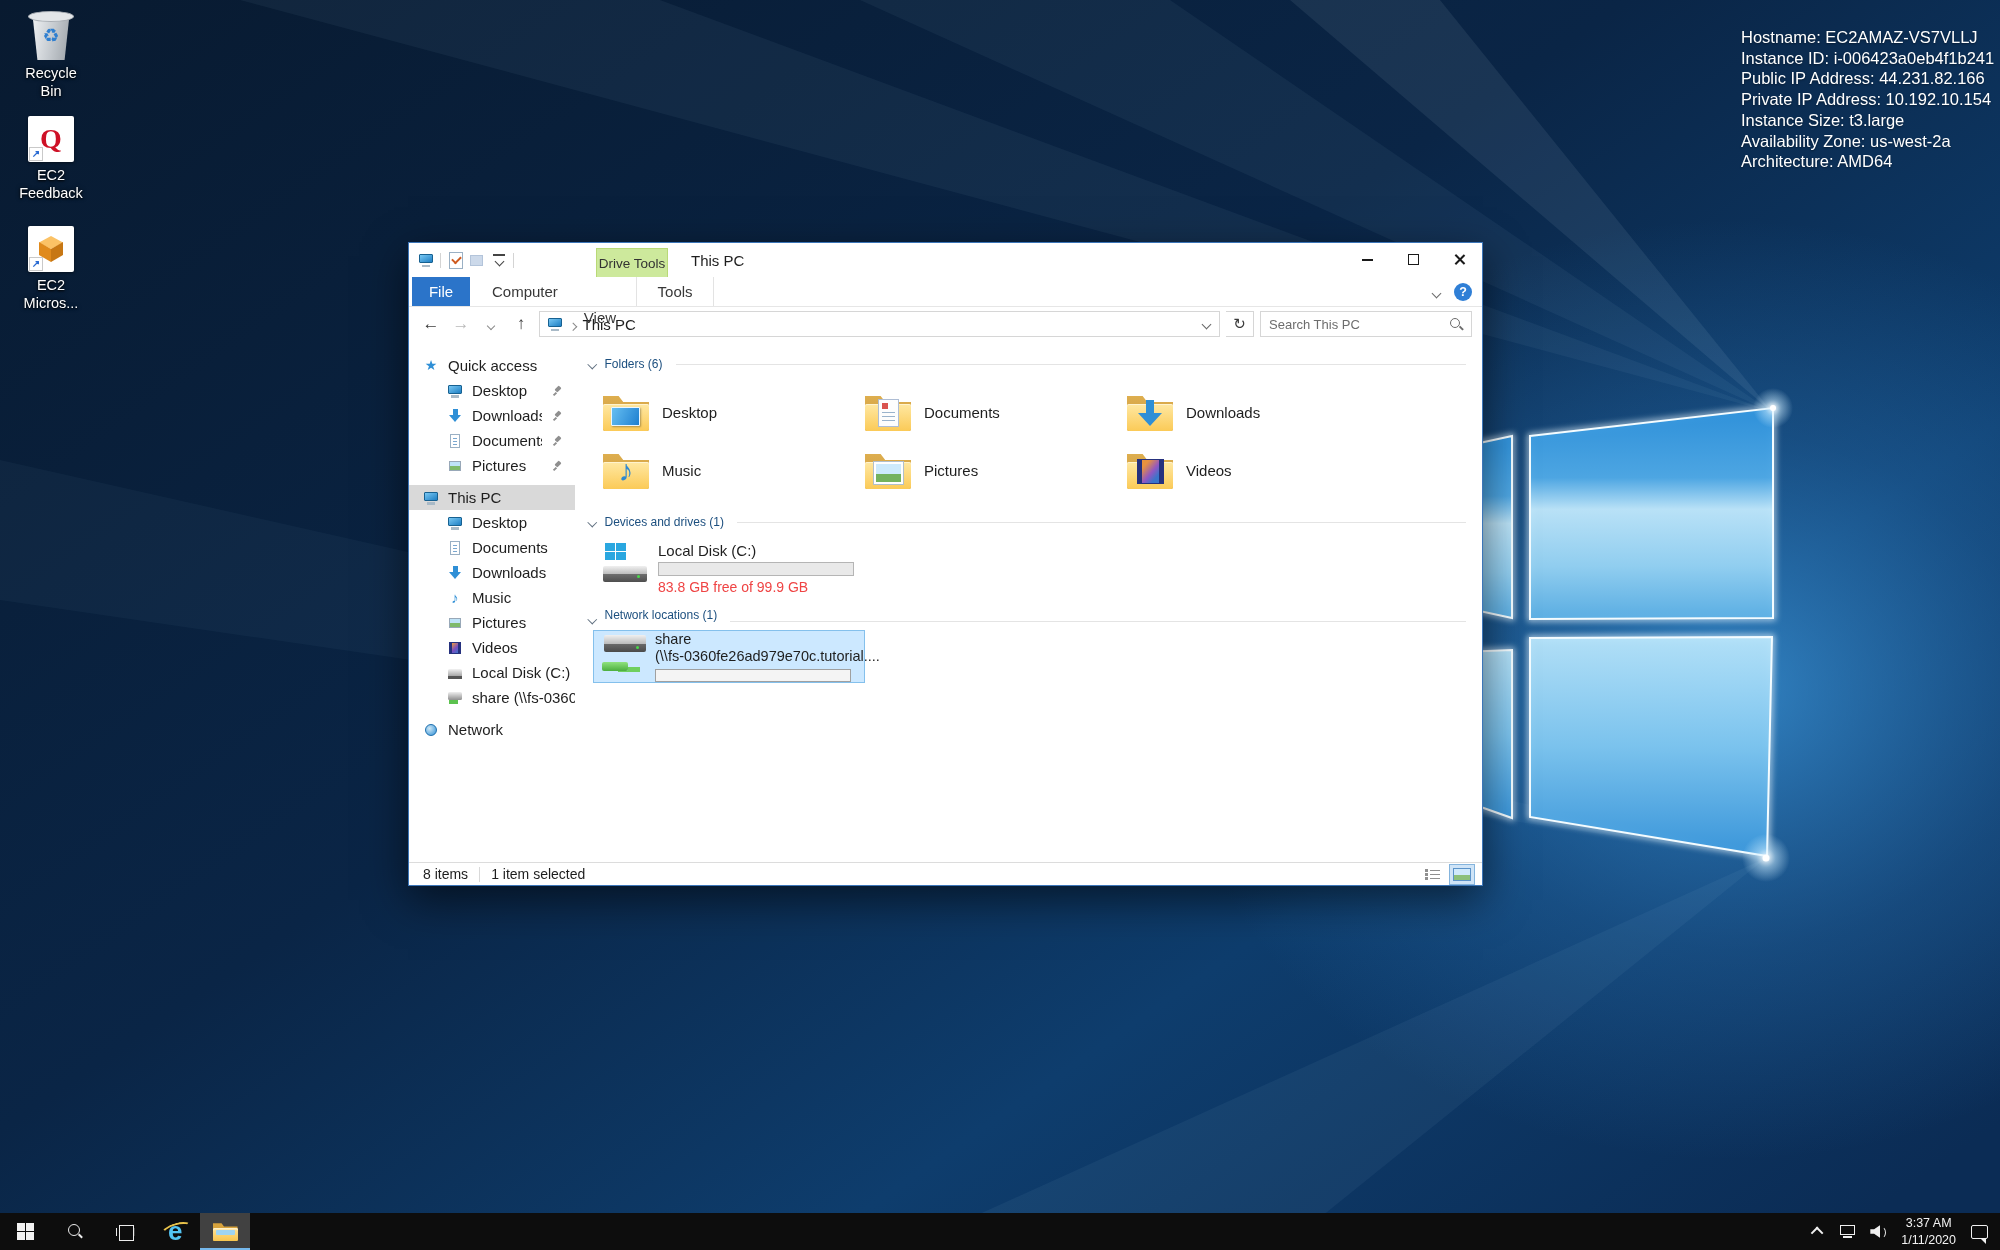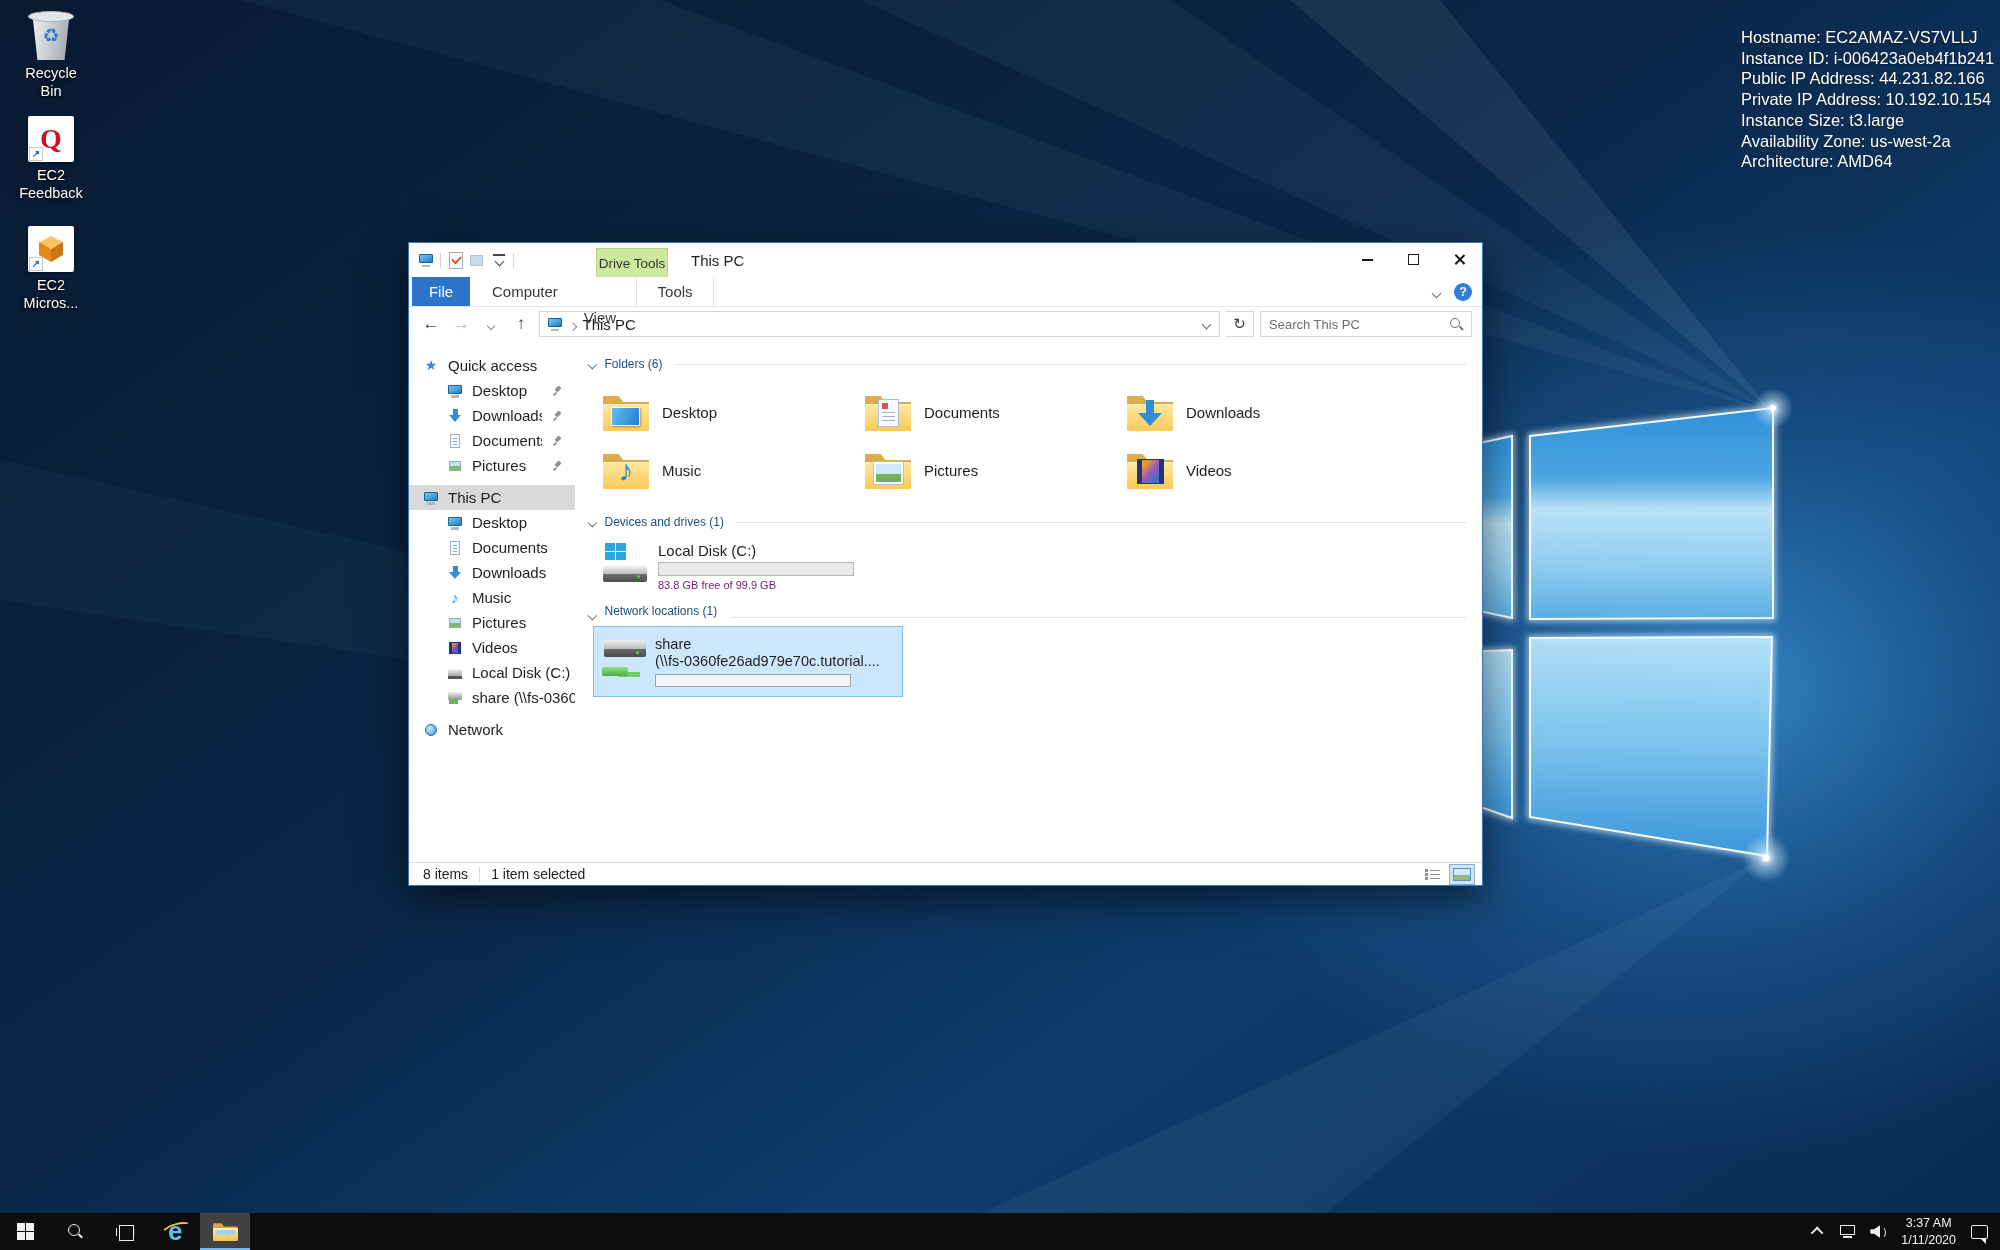"83.8 GB free of 99.9" .drive-free { color: #701a75 -> #ef4444; font-size: 11px -> 14px }
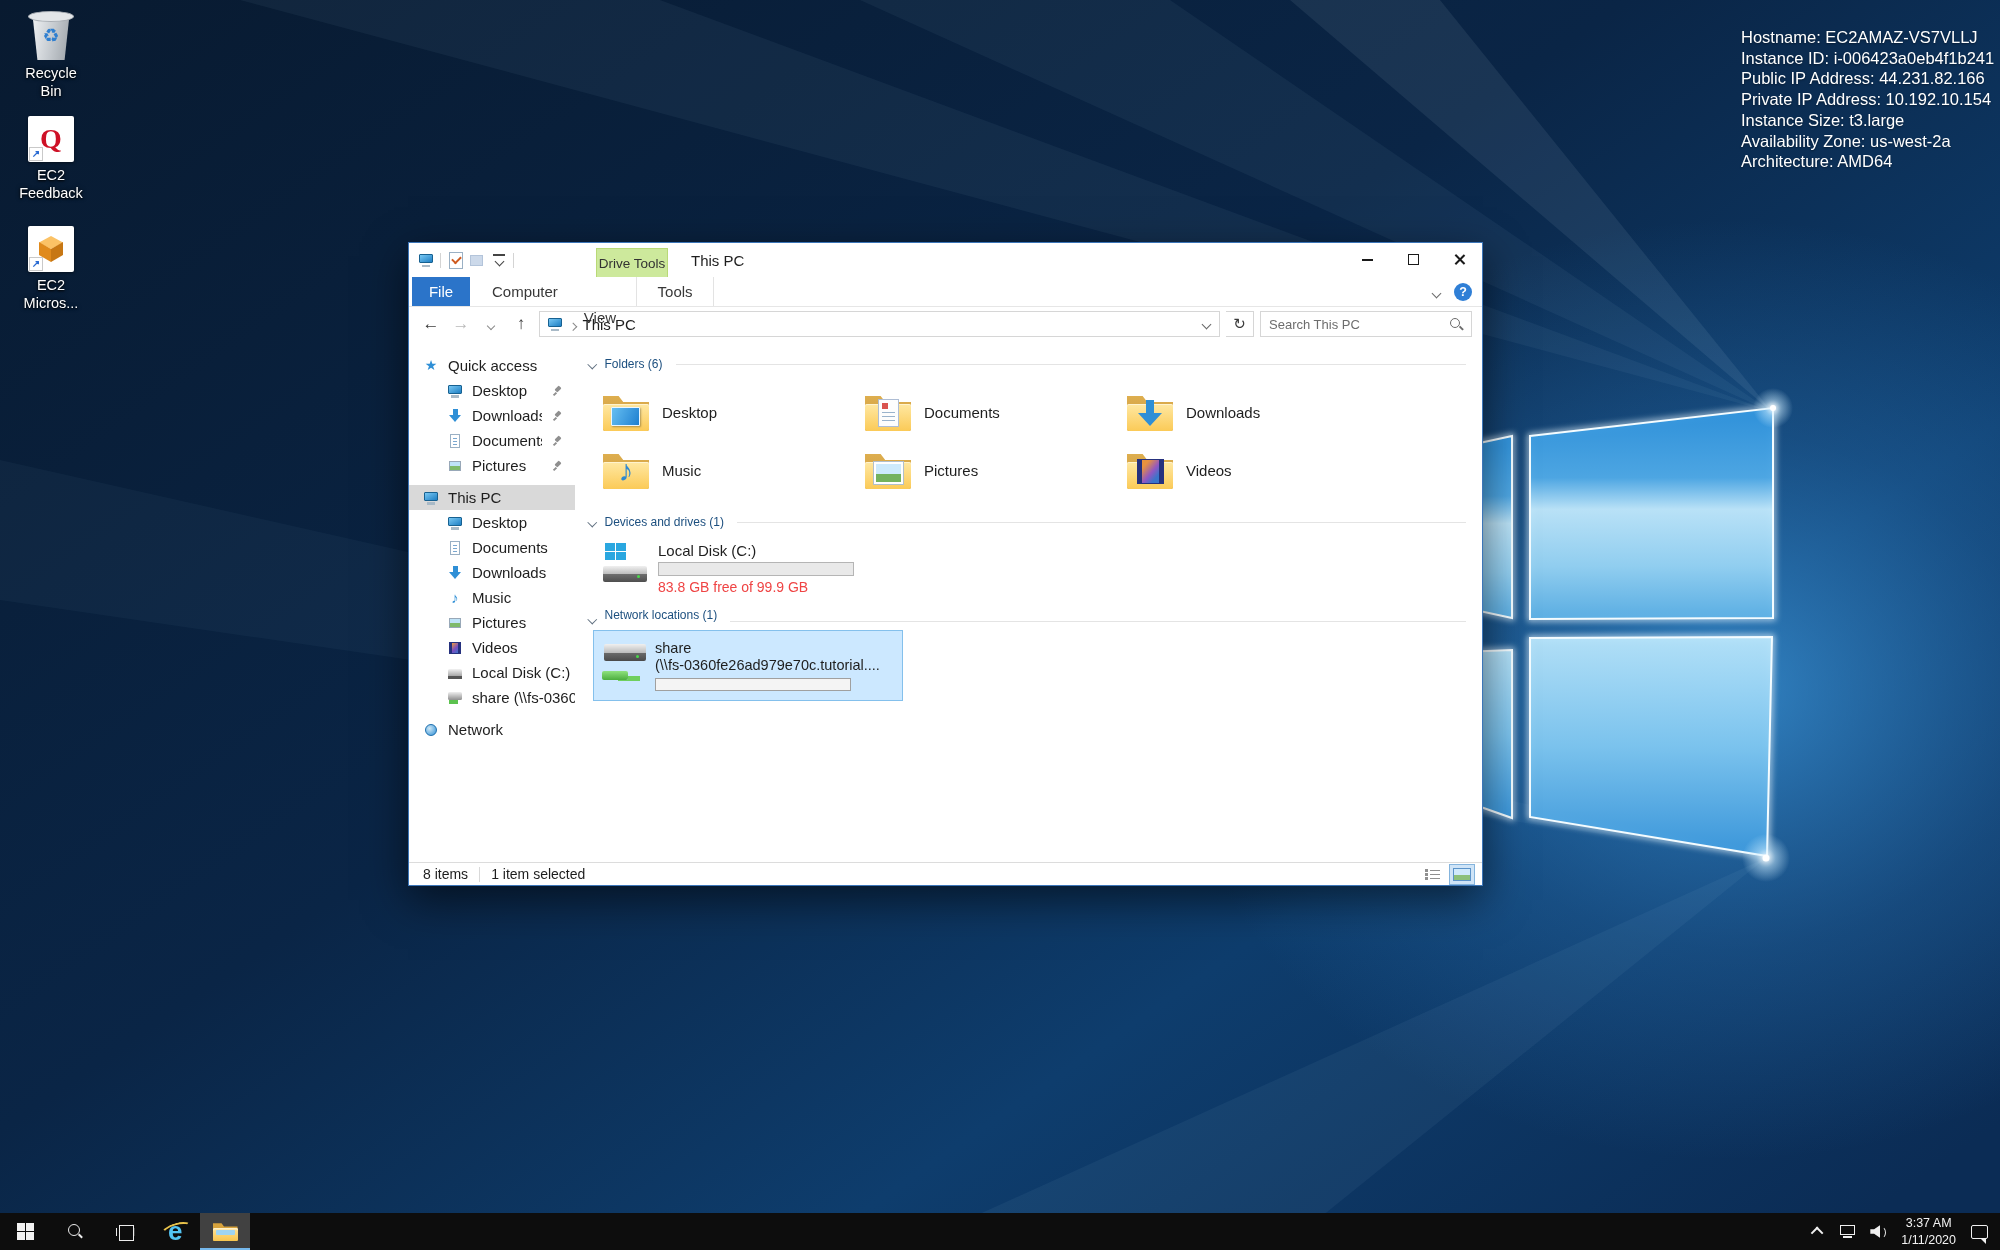"share" .share-tile { padding: 9px 6px -> 0 6px; width: 310px -> 272px }
